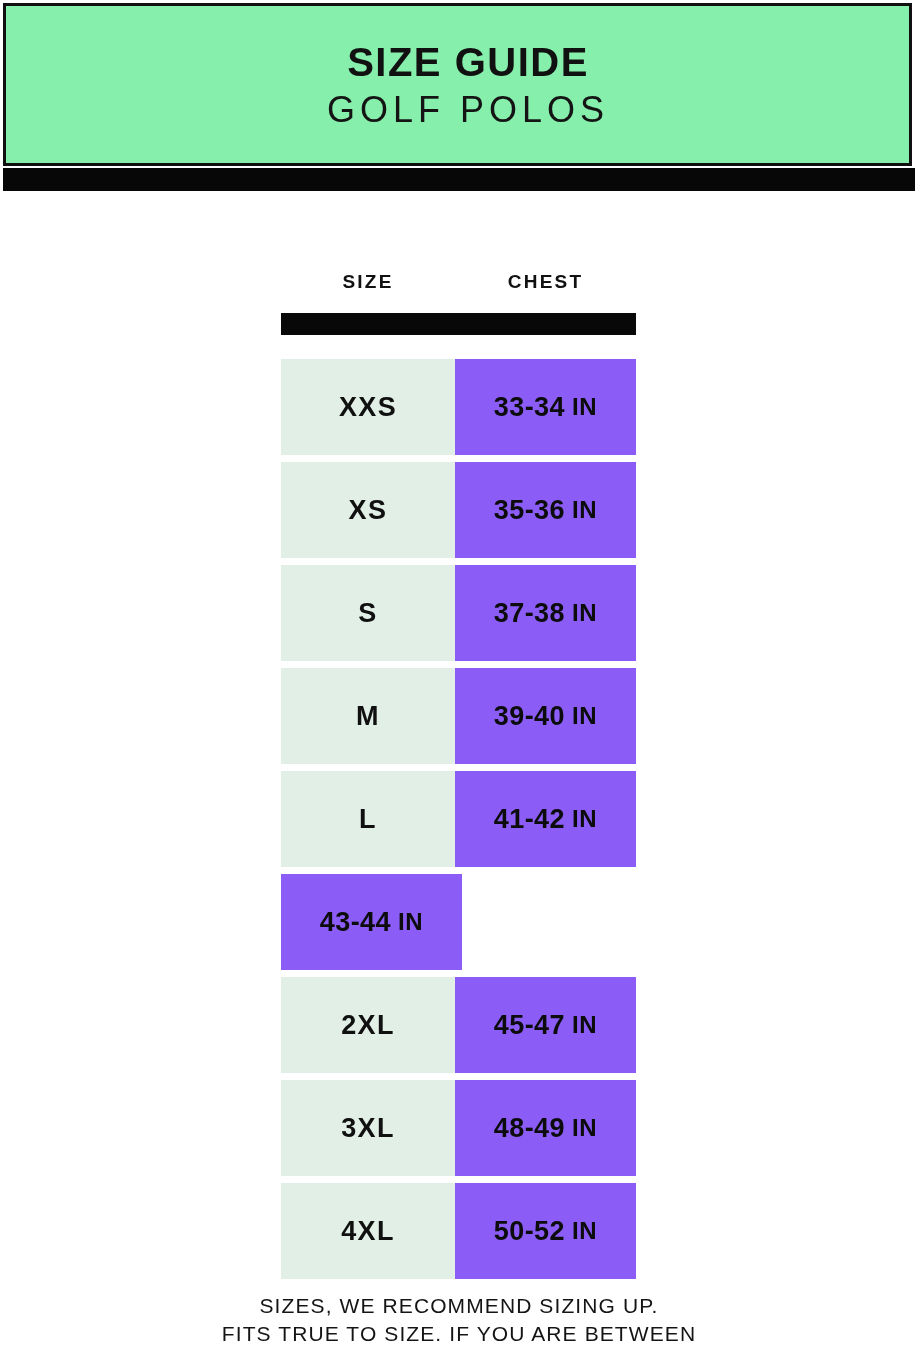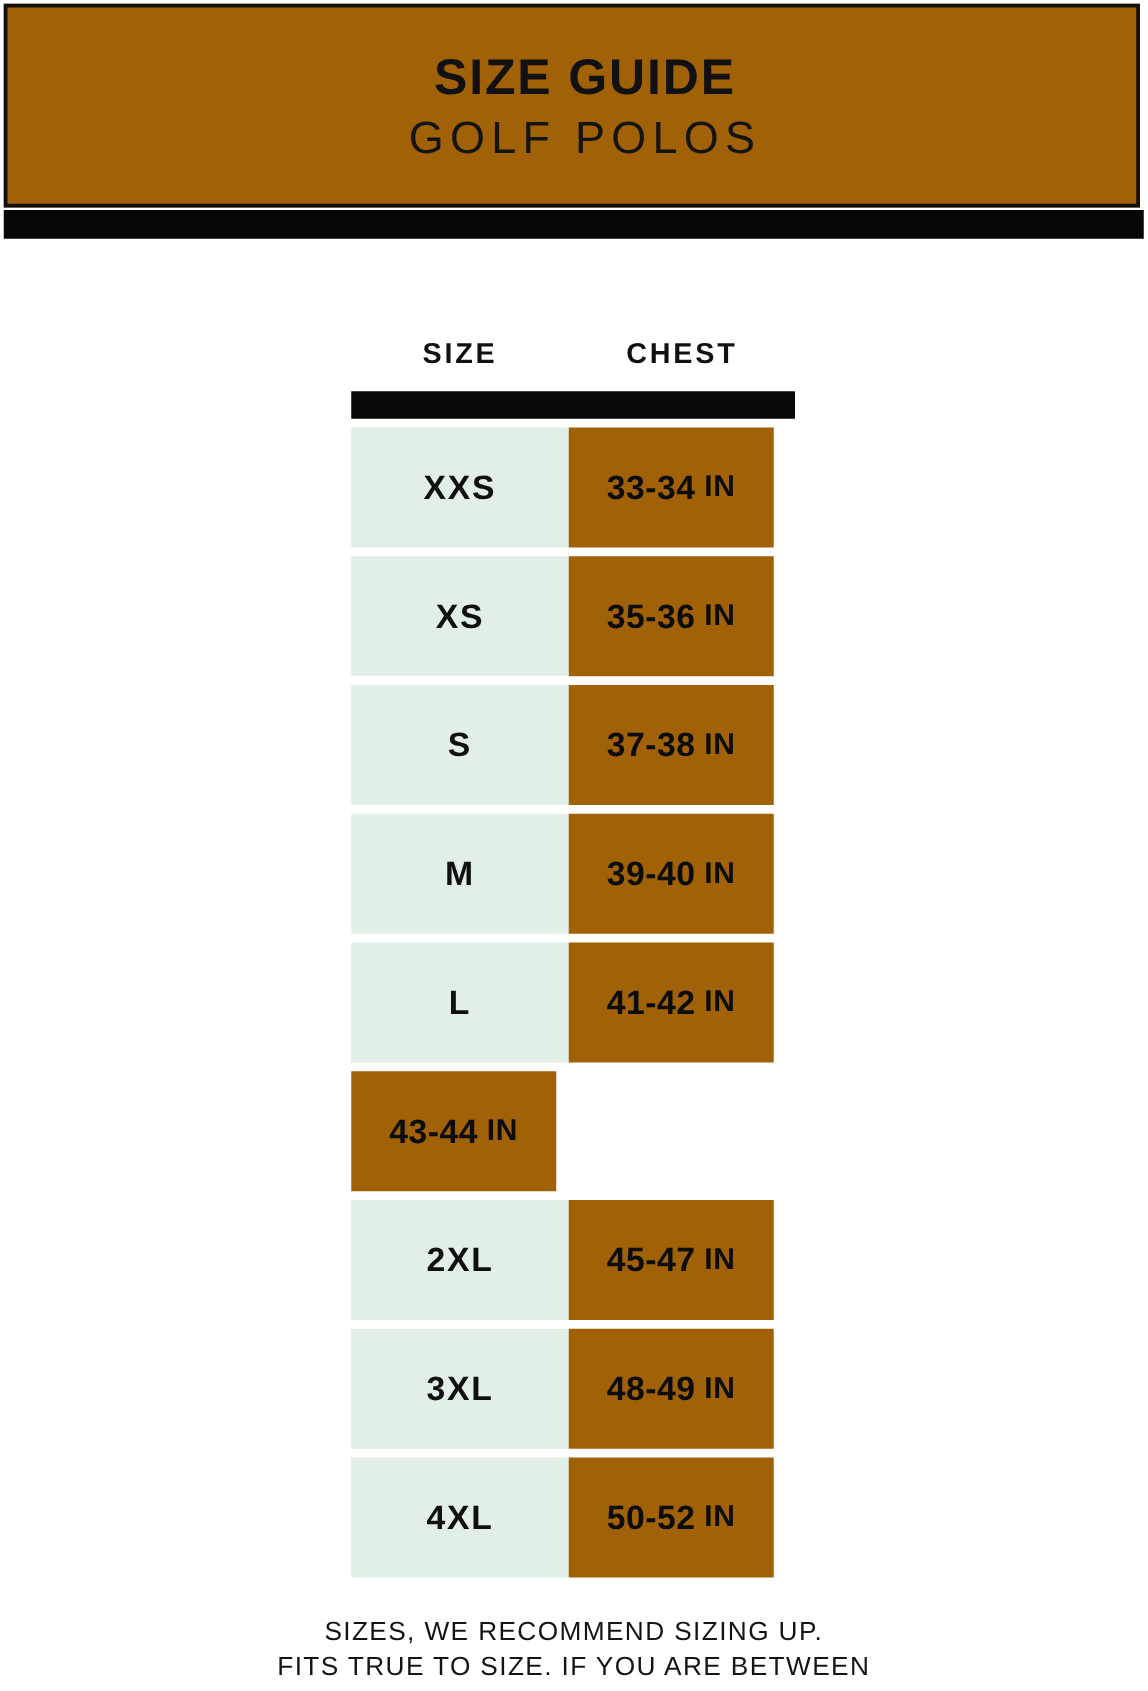"SIZE GUIDE" .header-frame { background: #a16207 -> #86efac }
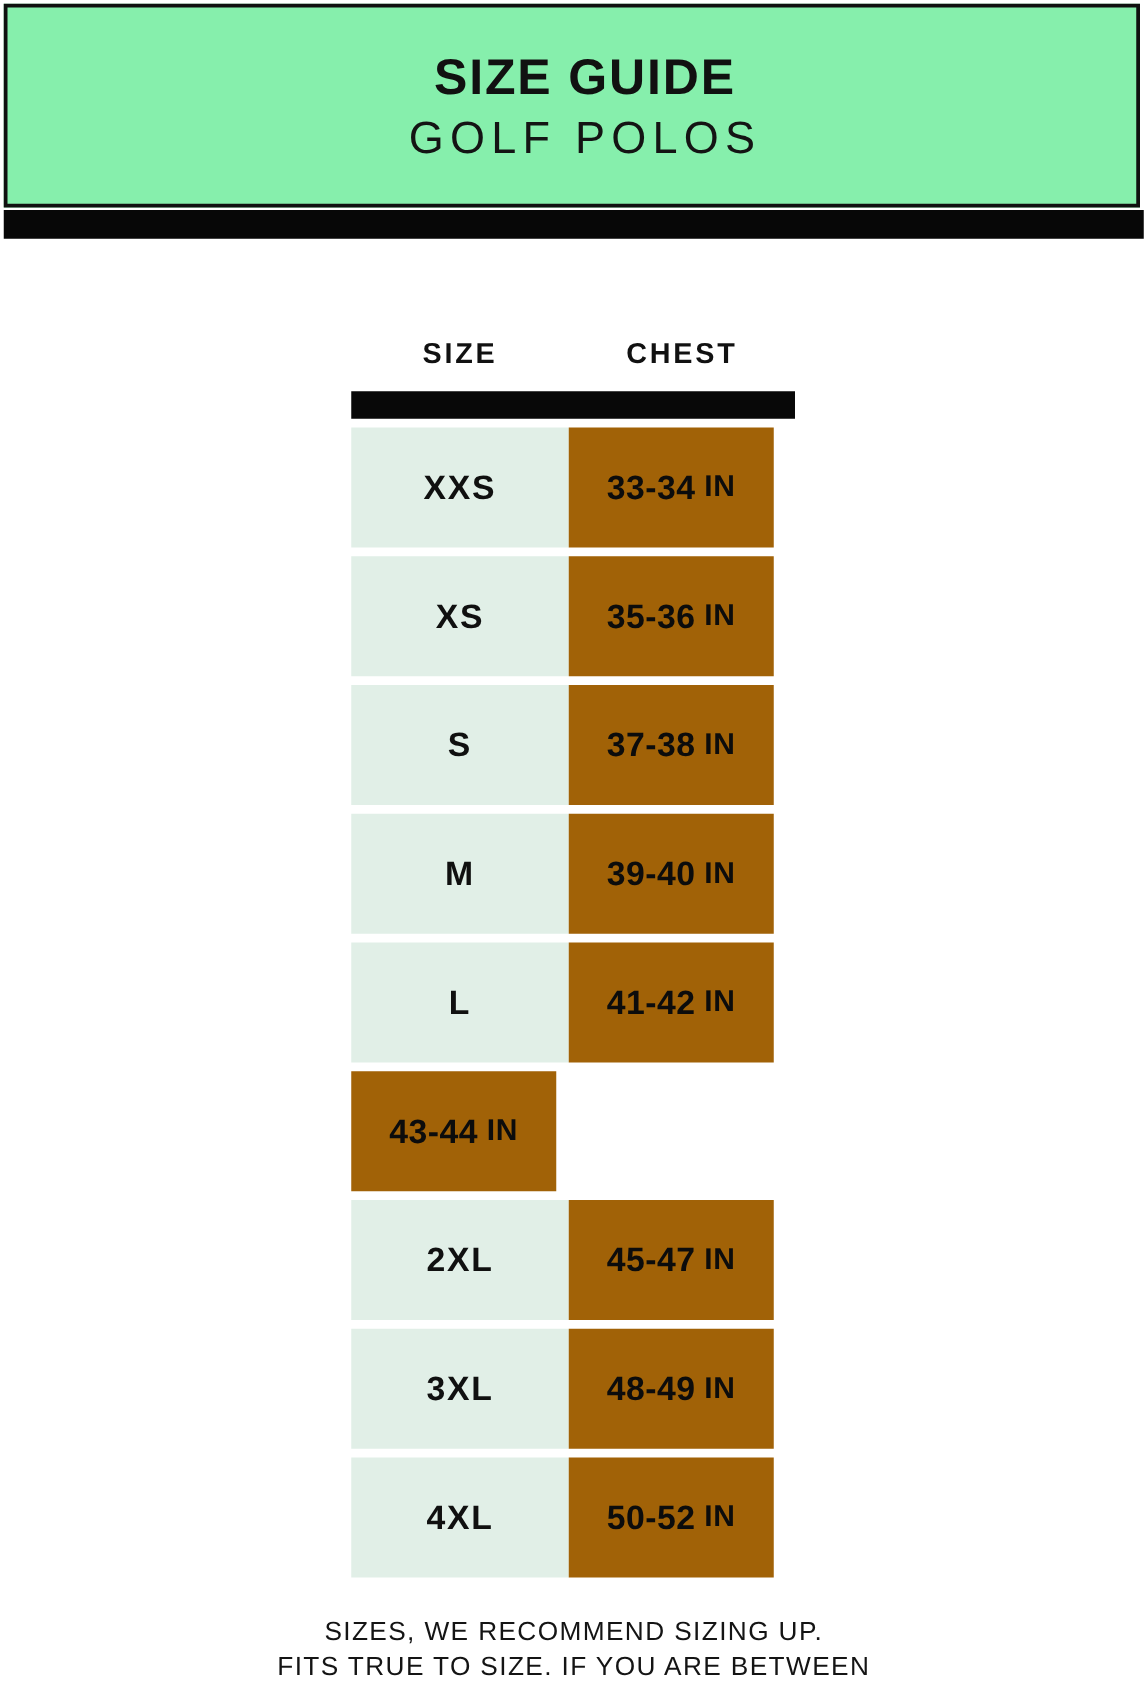"SIZE" .col-heading { font-size: 23px -> 19px }
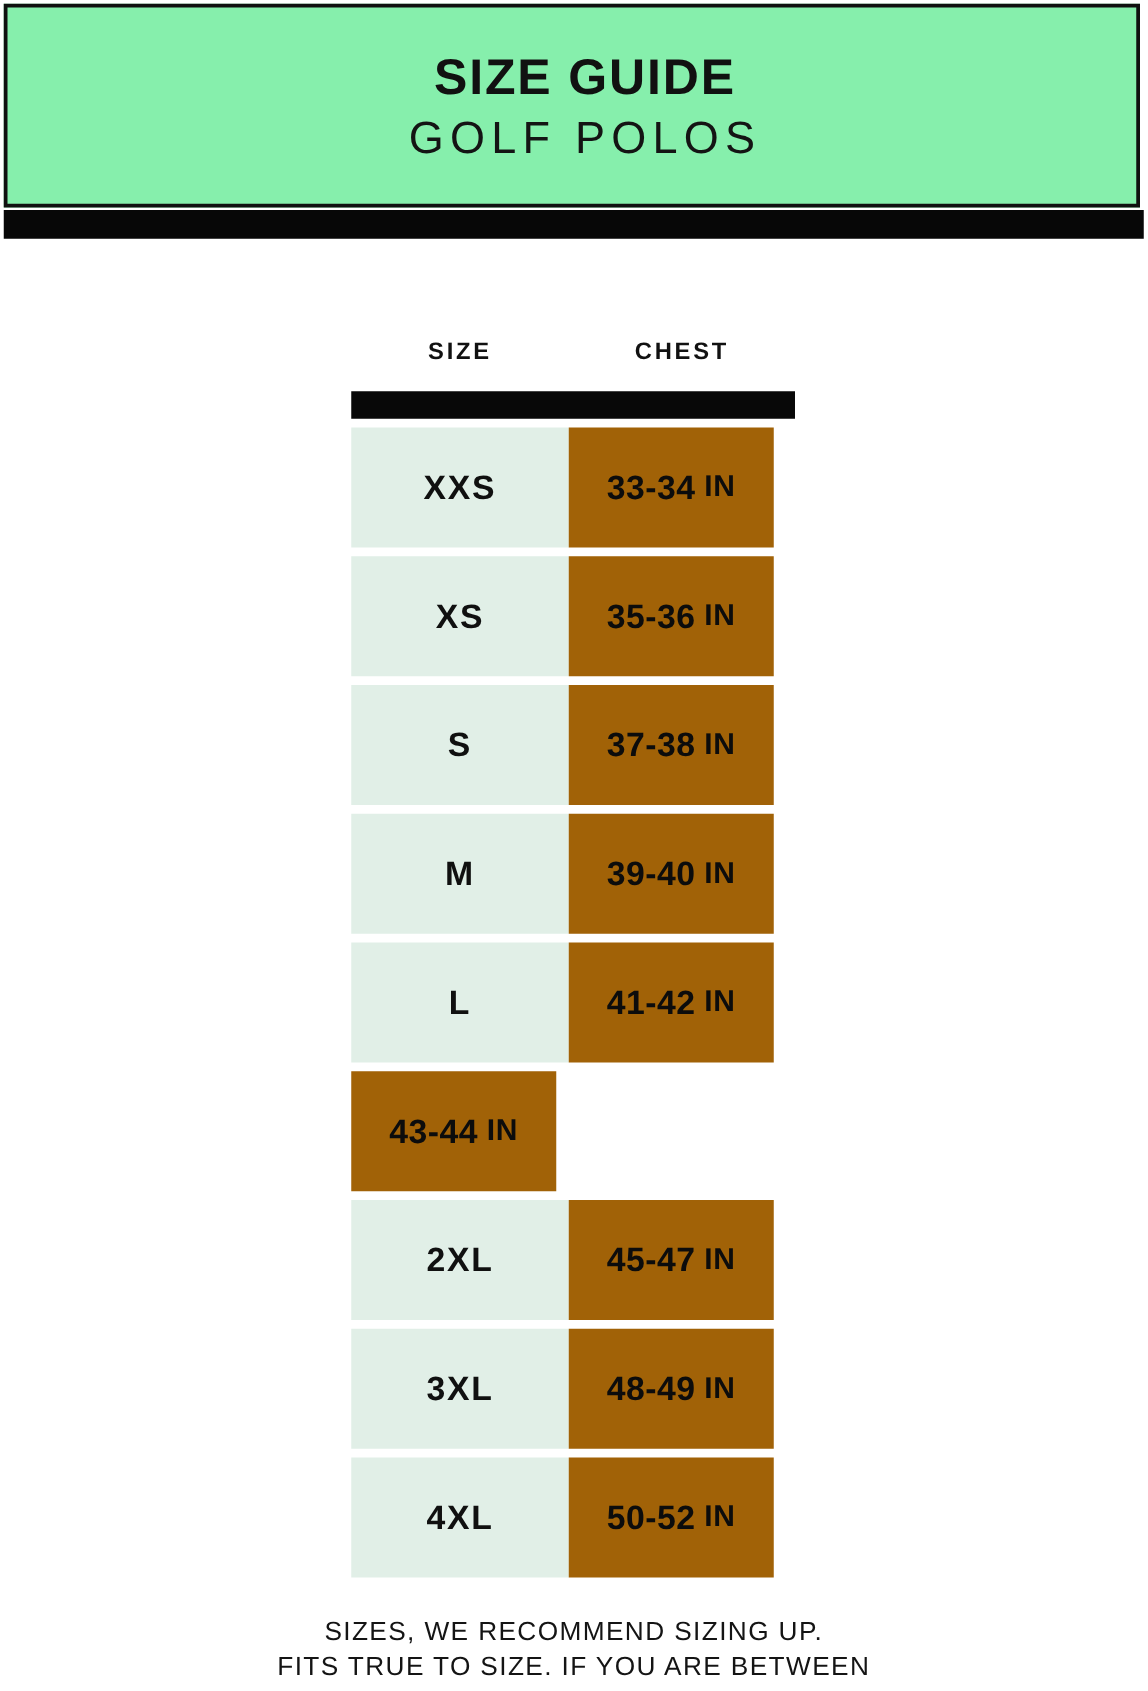"XXS" .rows { margin-top: 7px -> 24px }
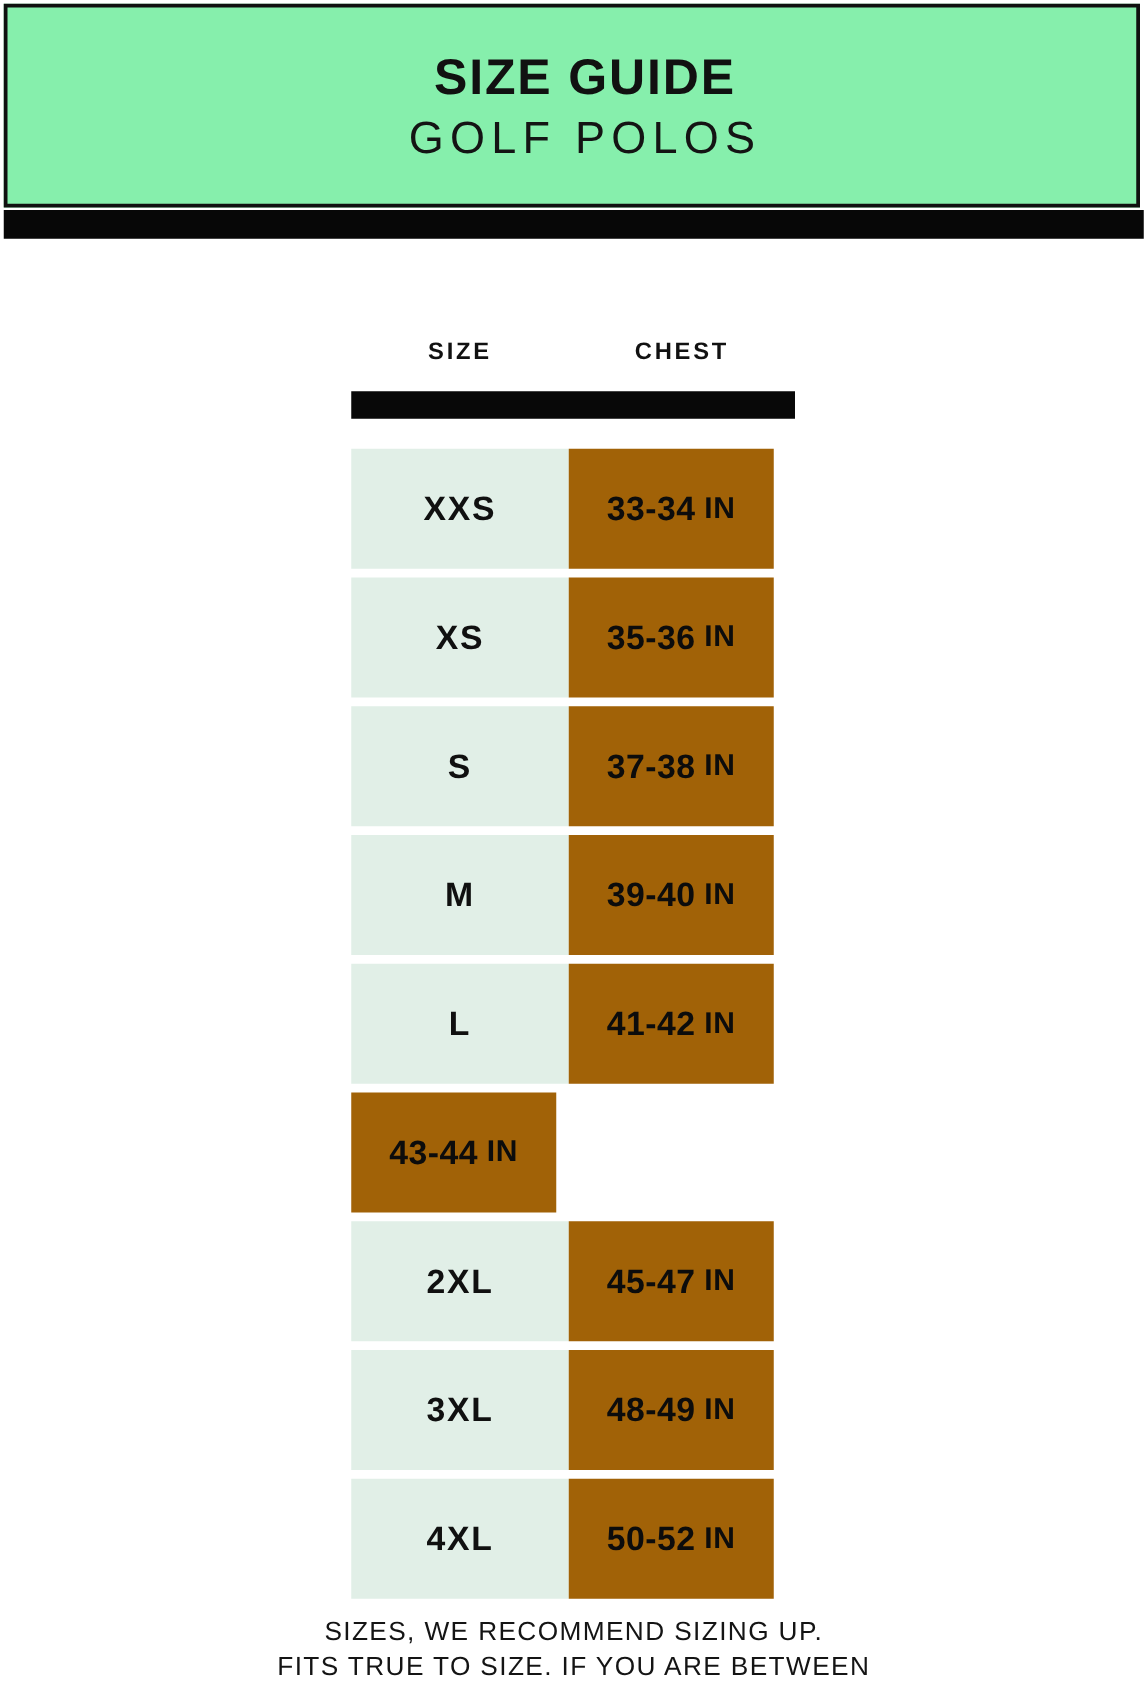"33-34" .cell-chest { background: #a16207 -> #8b5cf6; width: 164px -> 181px }
